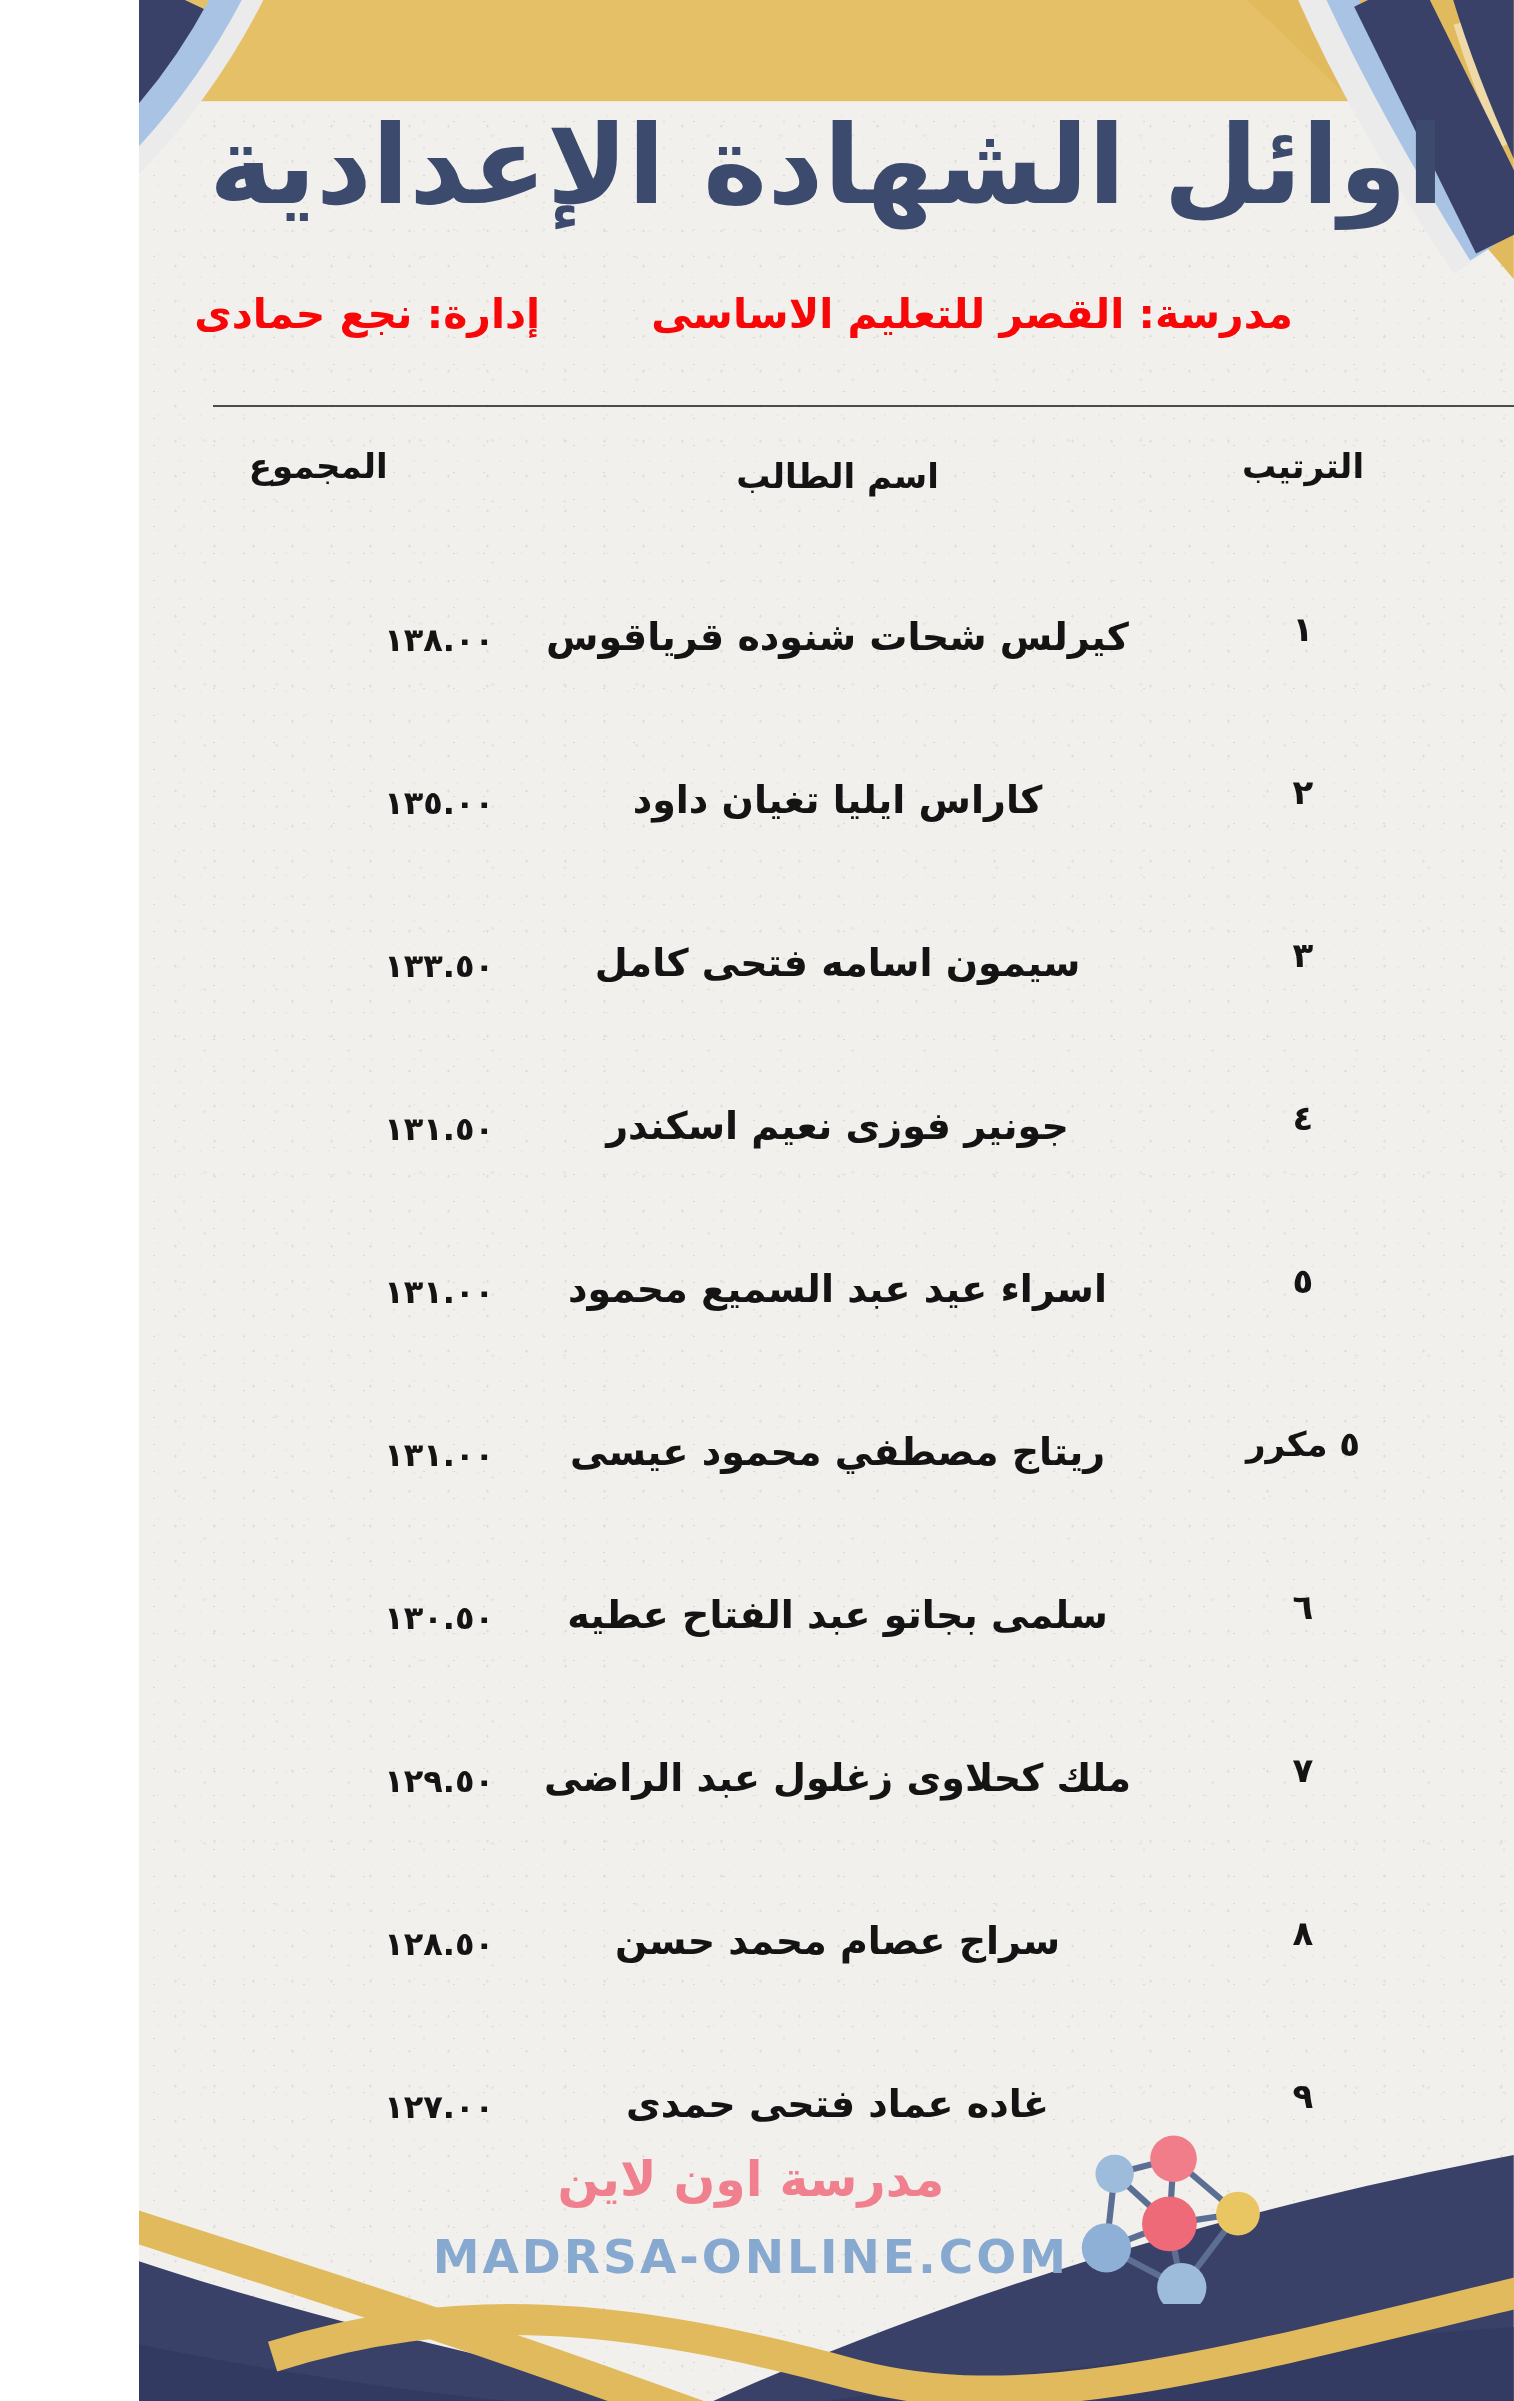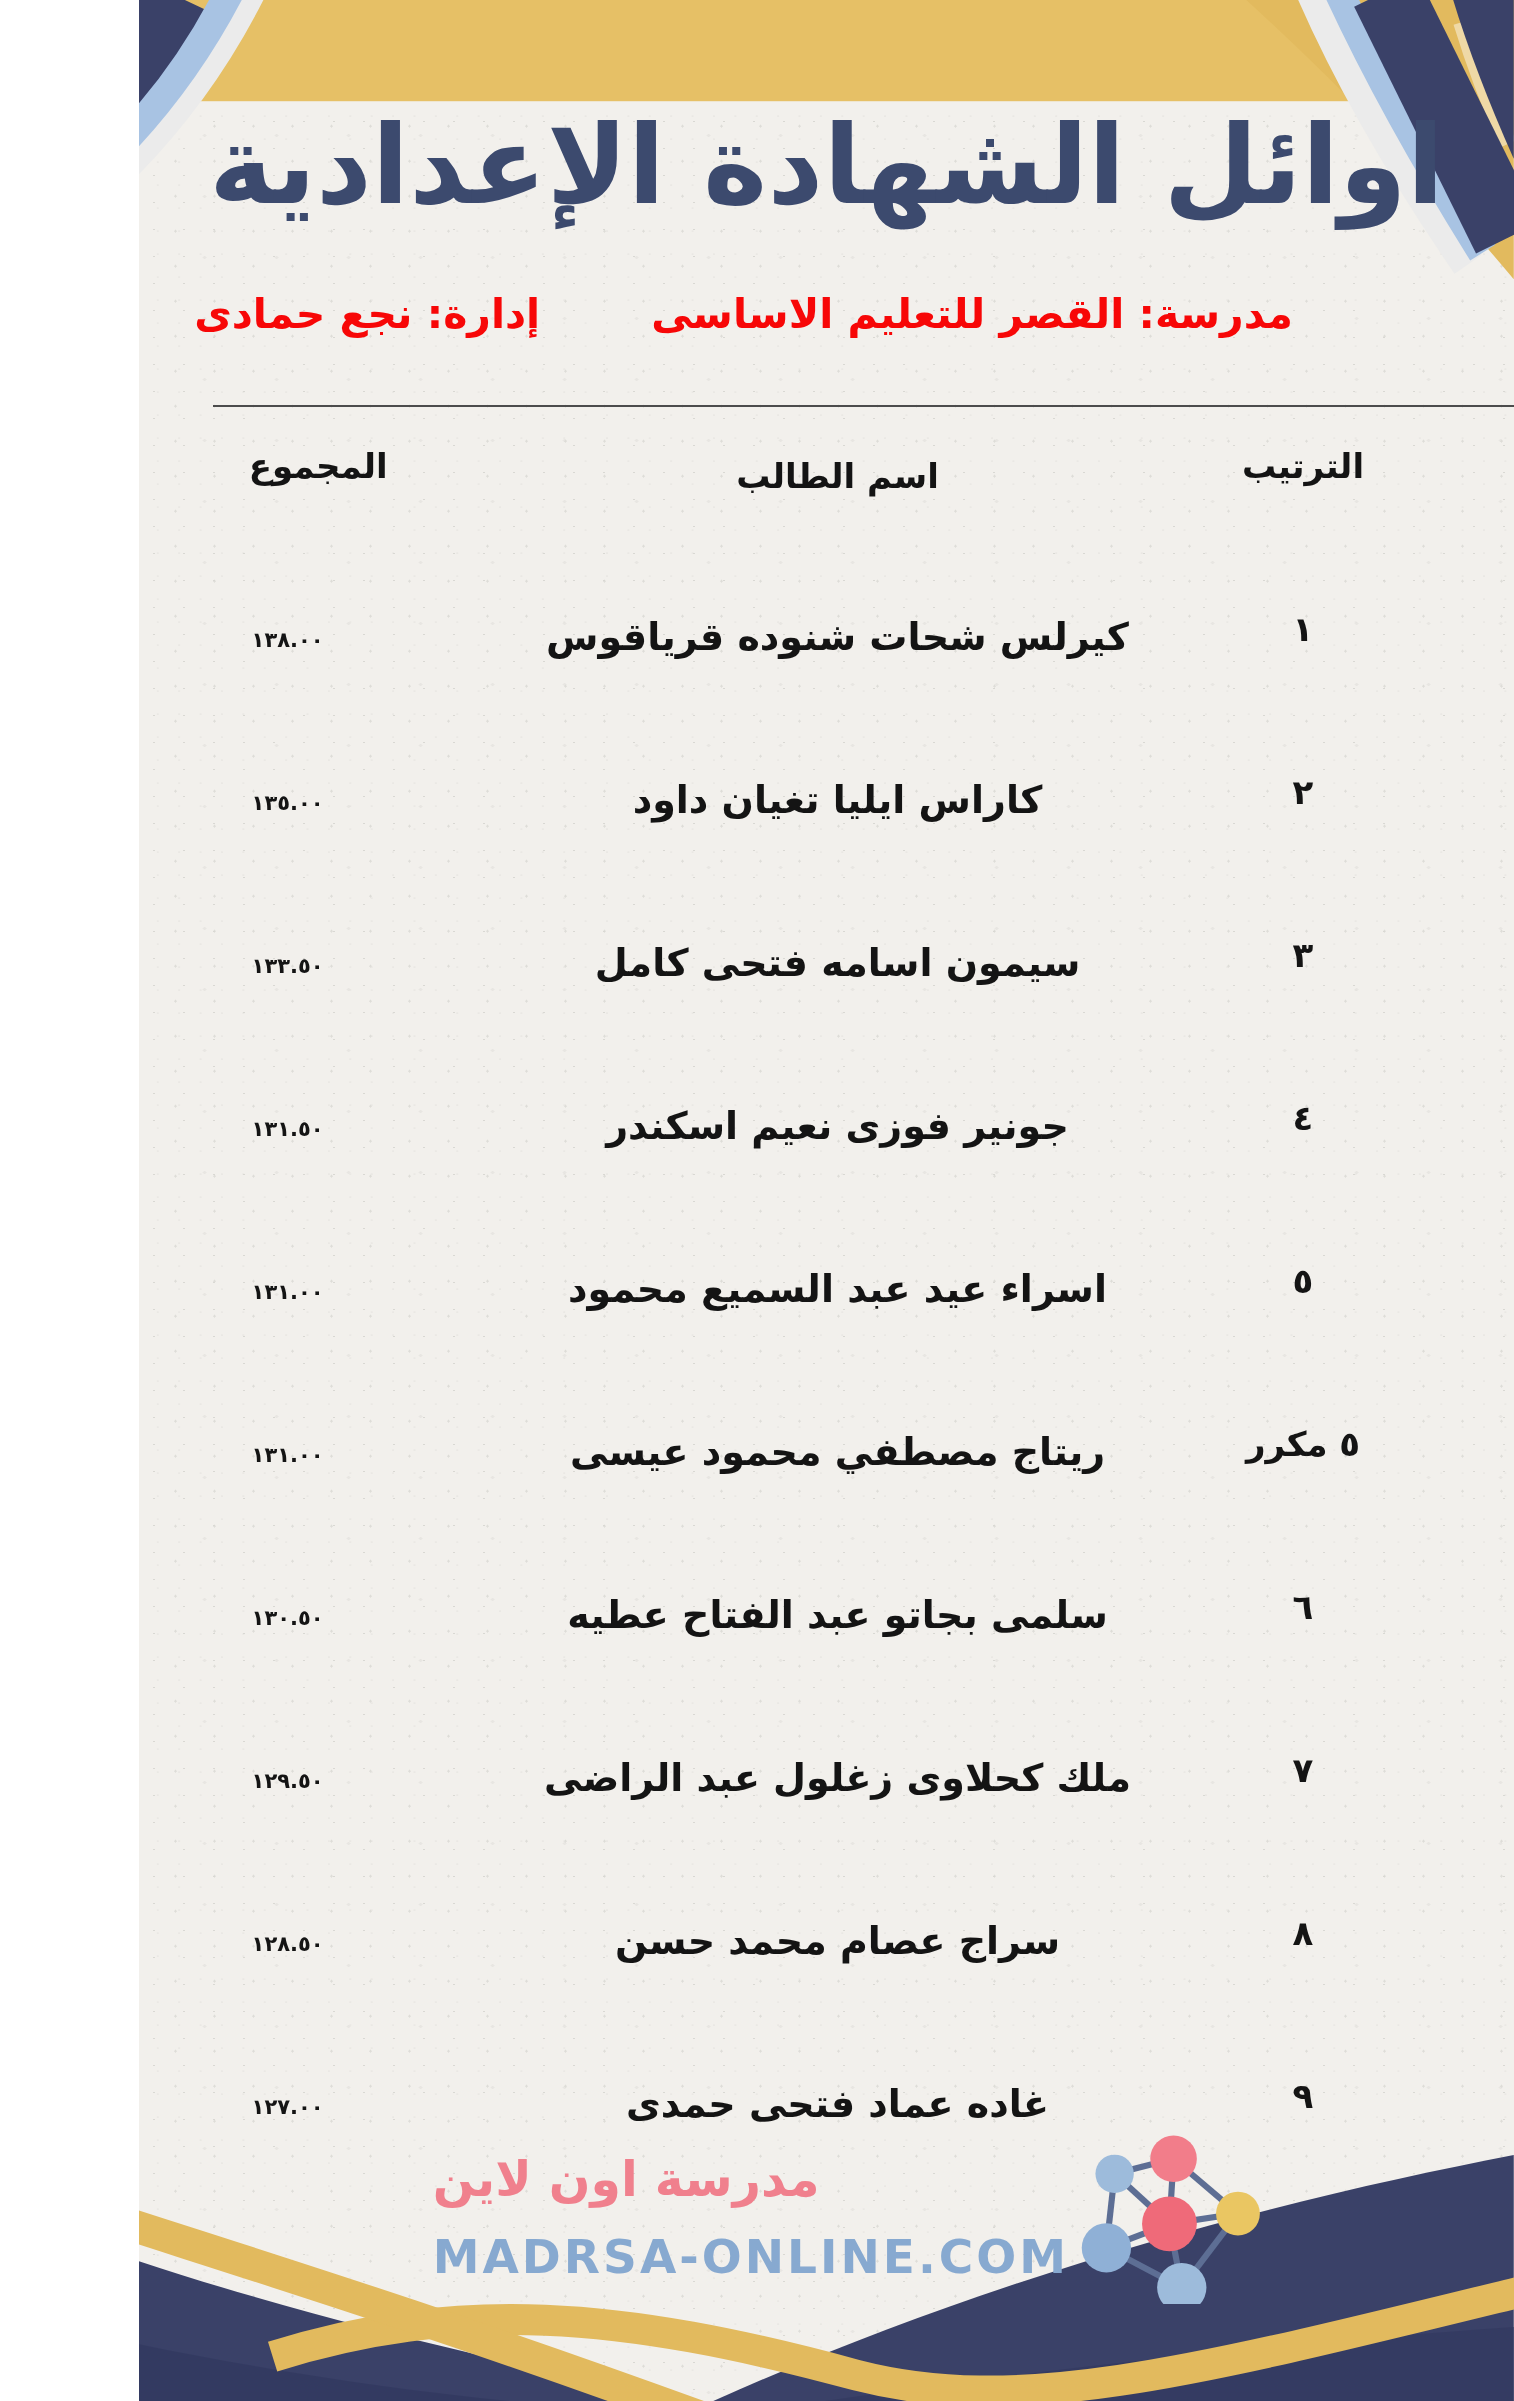"١٣٨.٠٠" .cell-total { font-size: 21px -> 32px; text-align: left -> right }
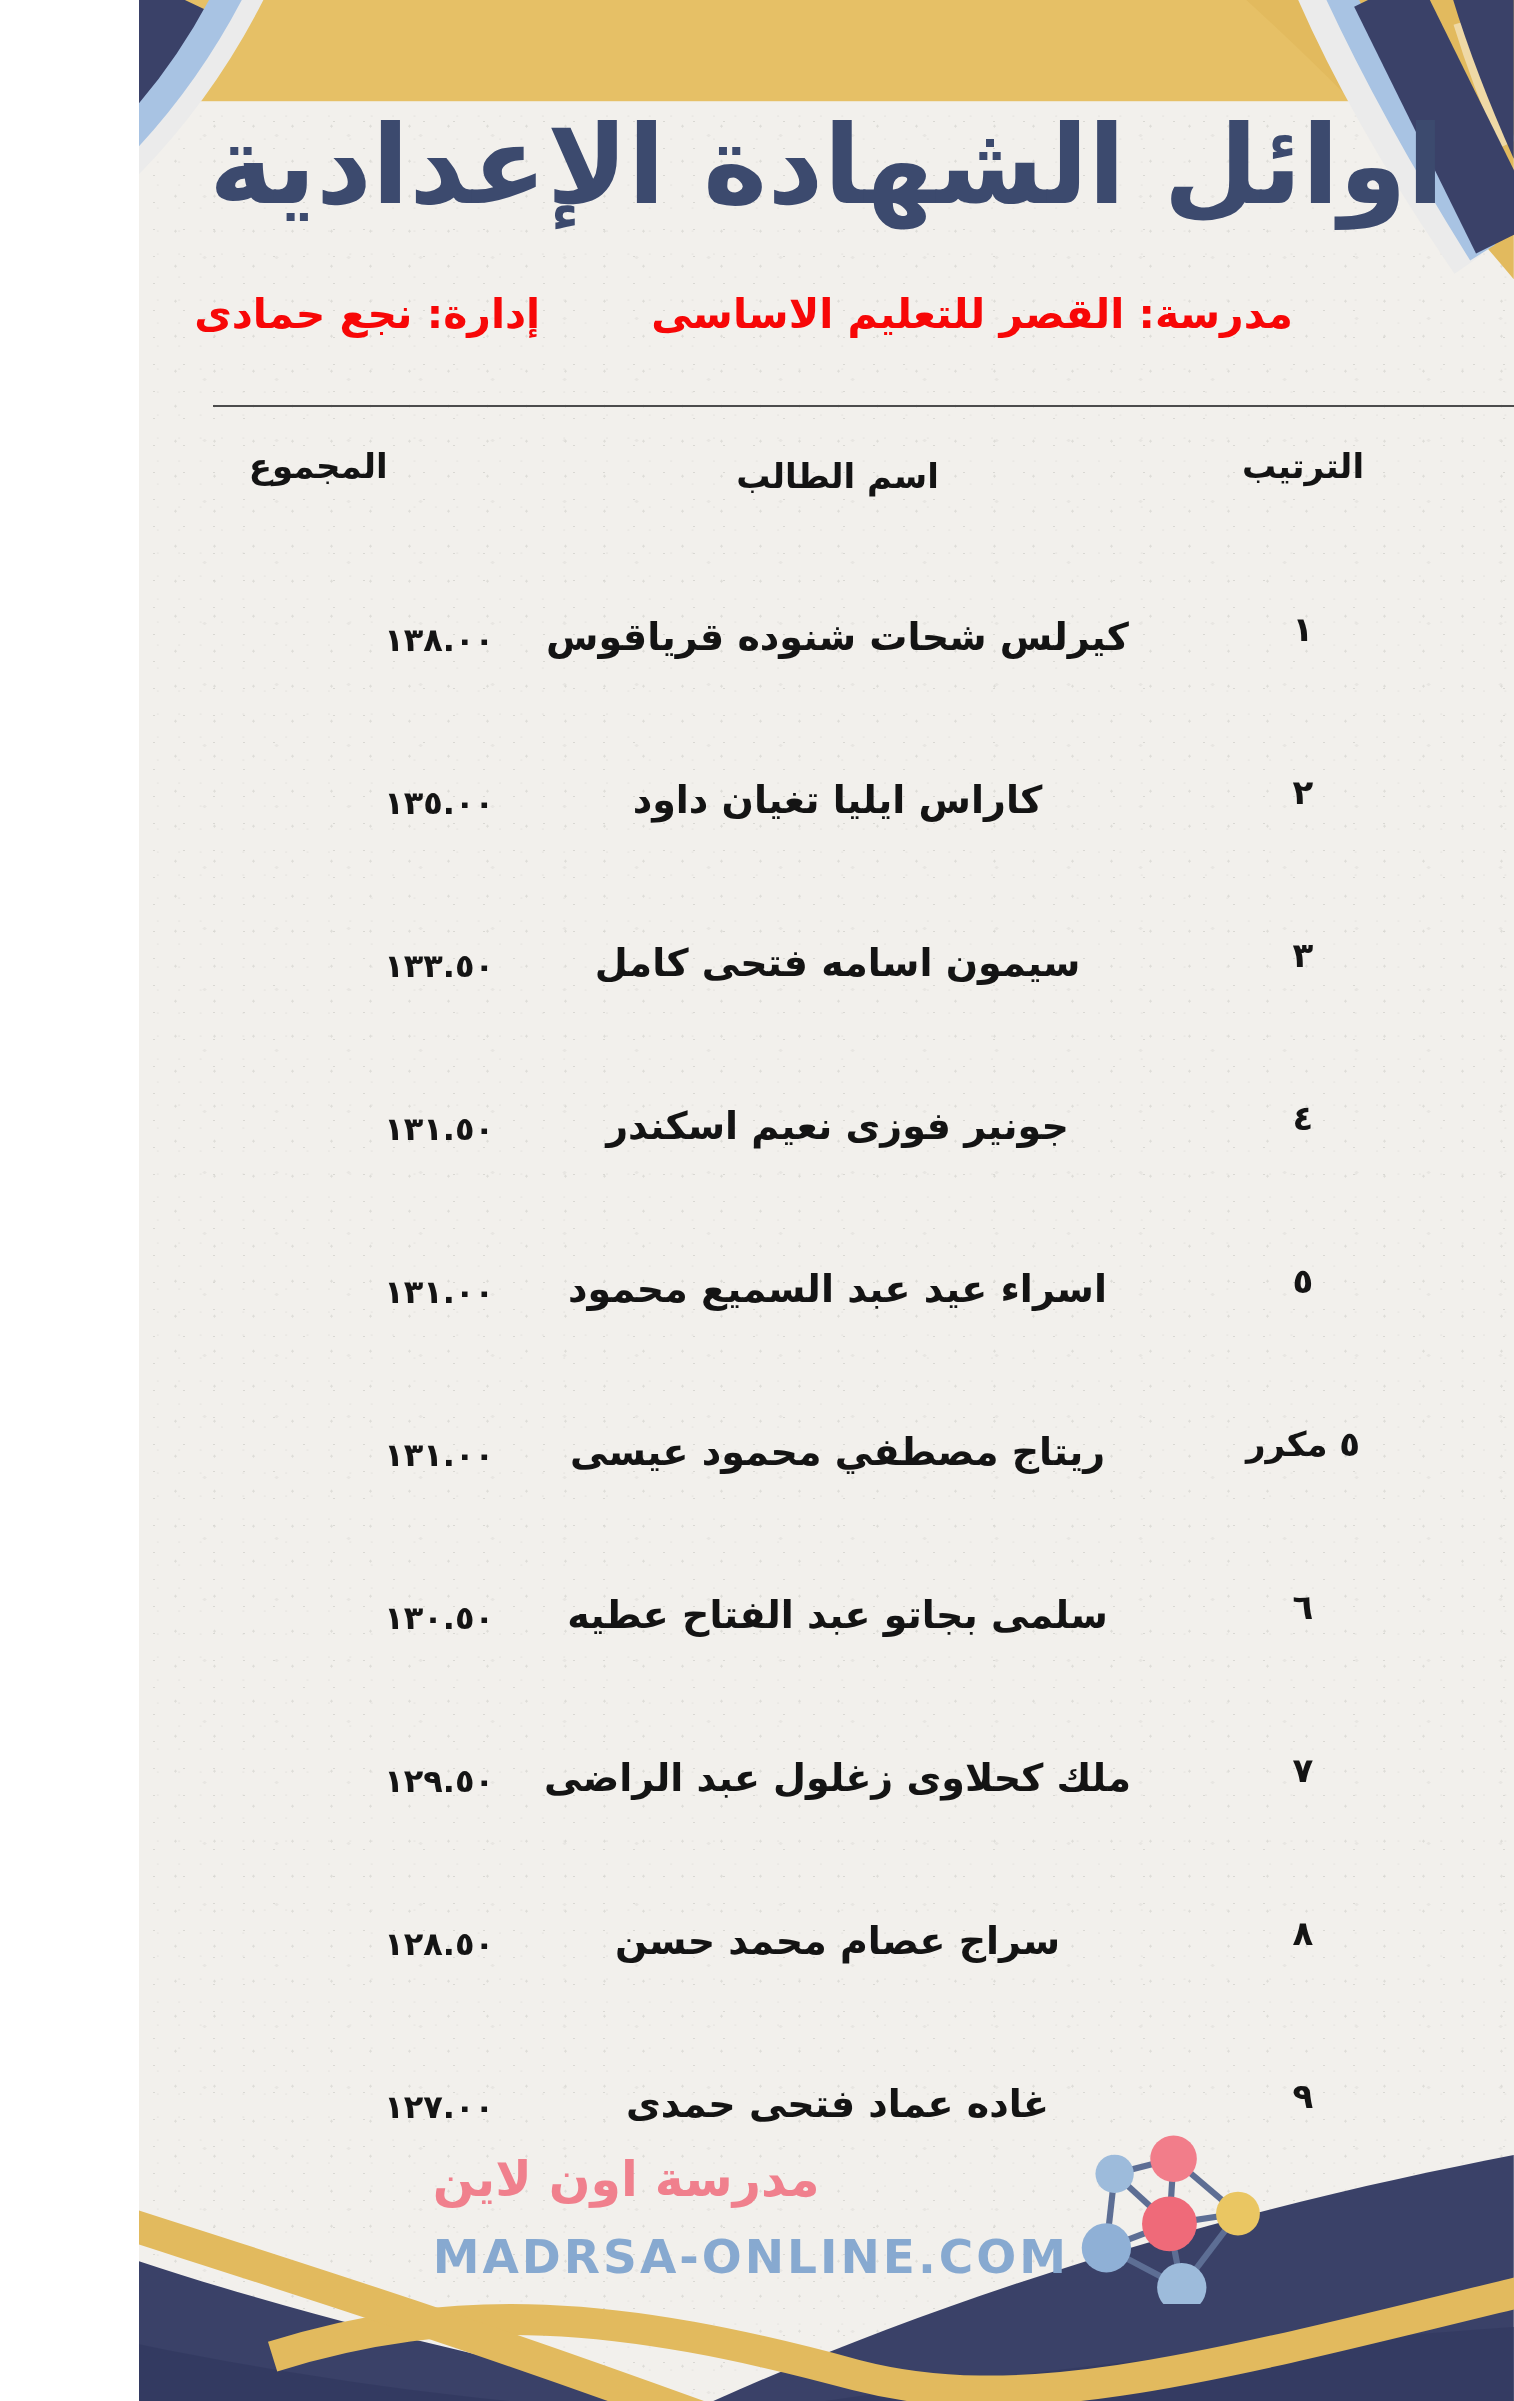"مدرسة اون لاين" .logo-text { align-items: flex-end -> center }
